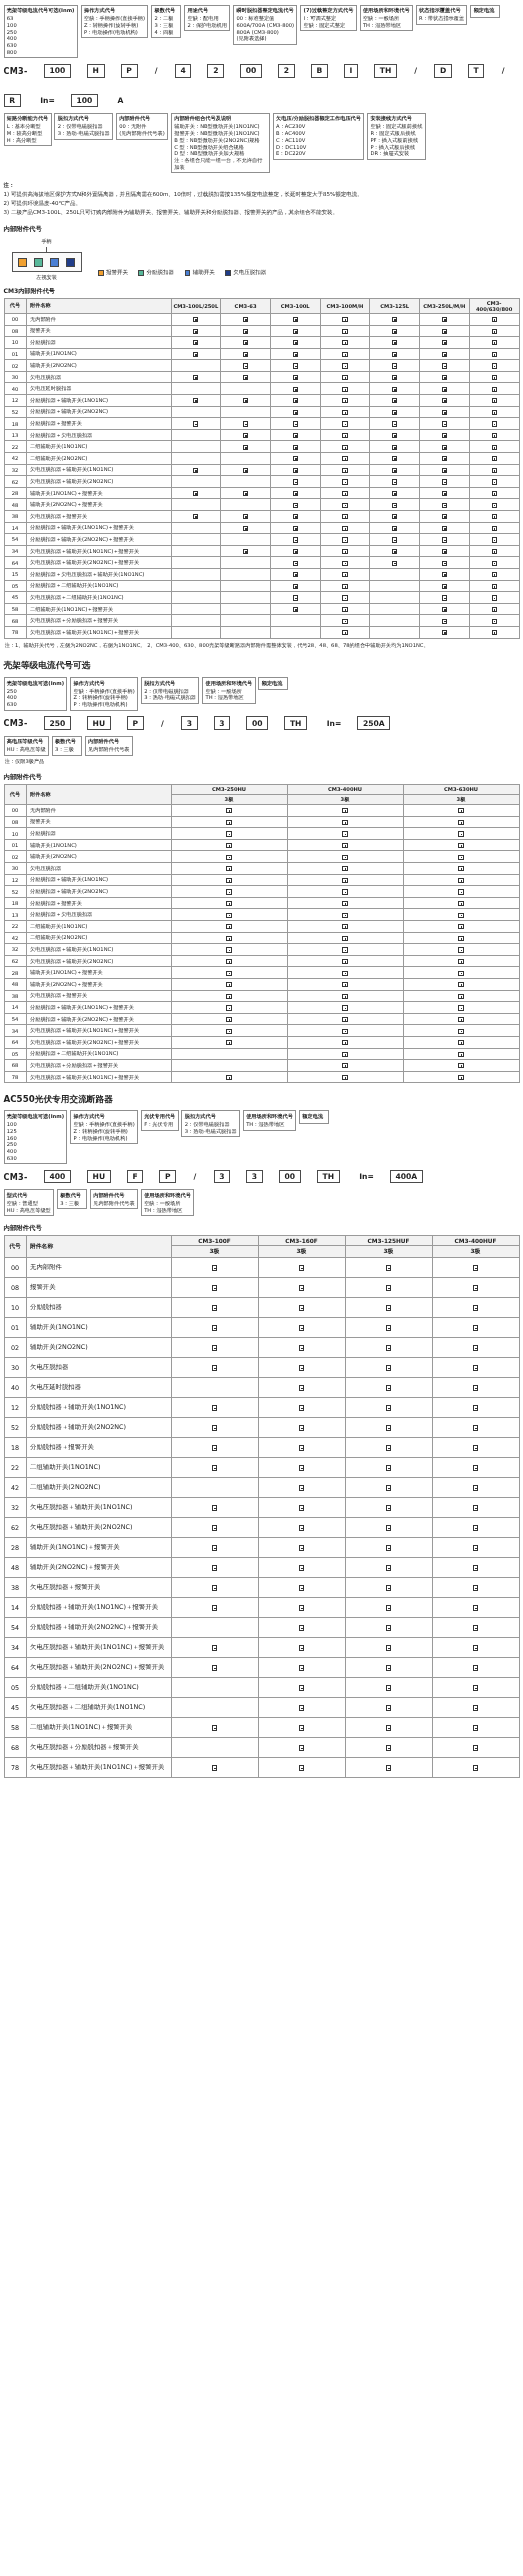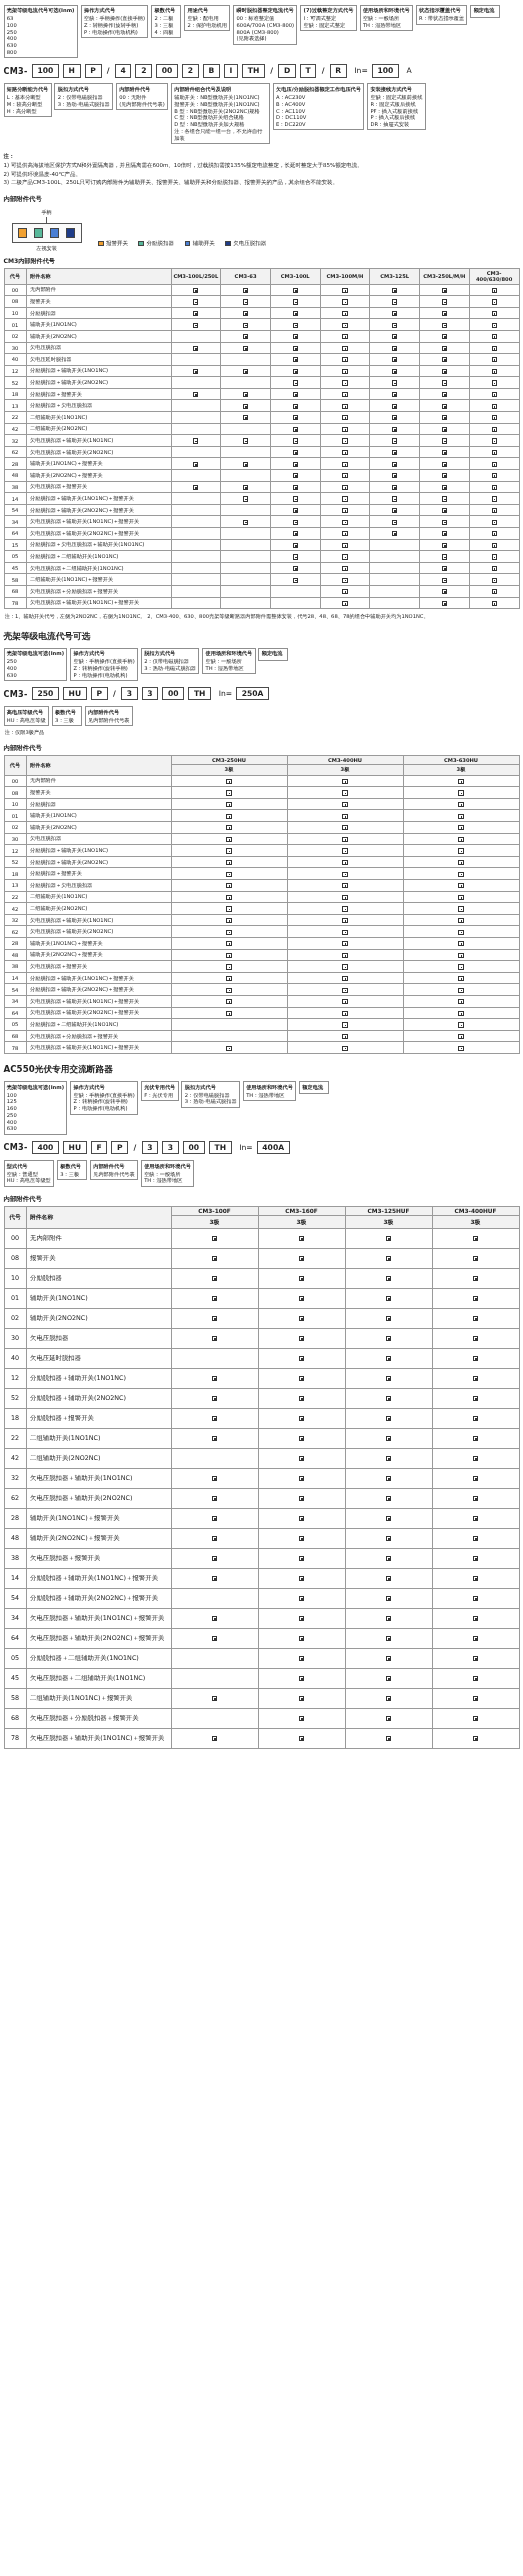"CM3-" .codeline { gap: 4px -> 16px }
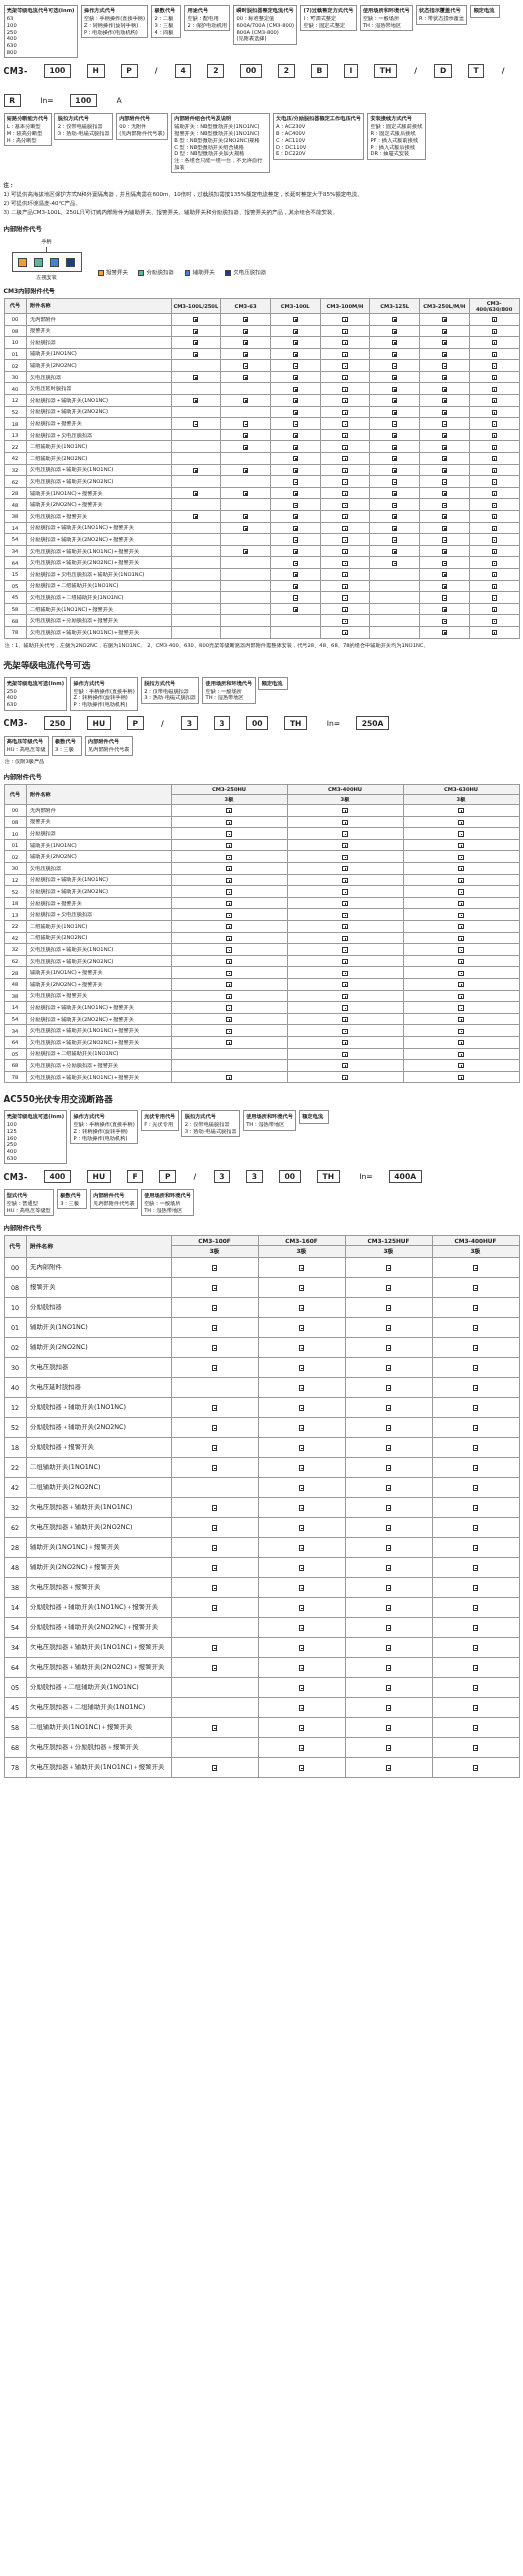"In=" .rated { font-weight: normal -> bold }
